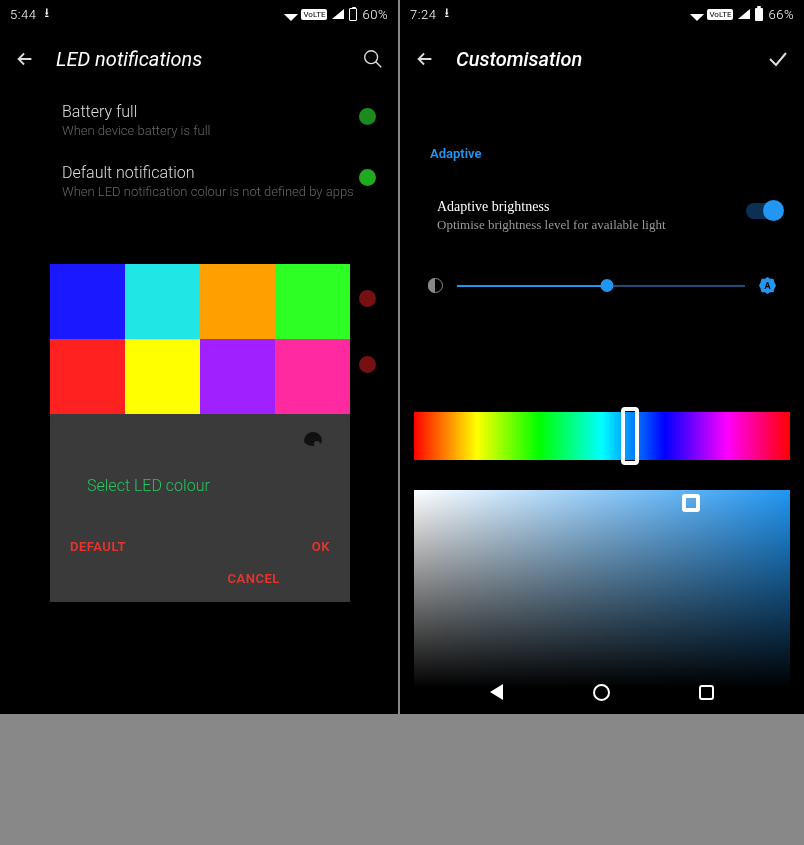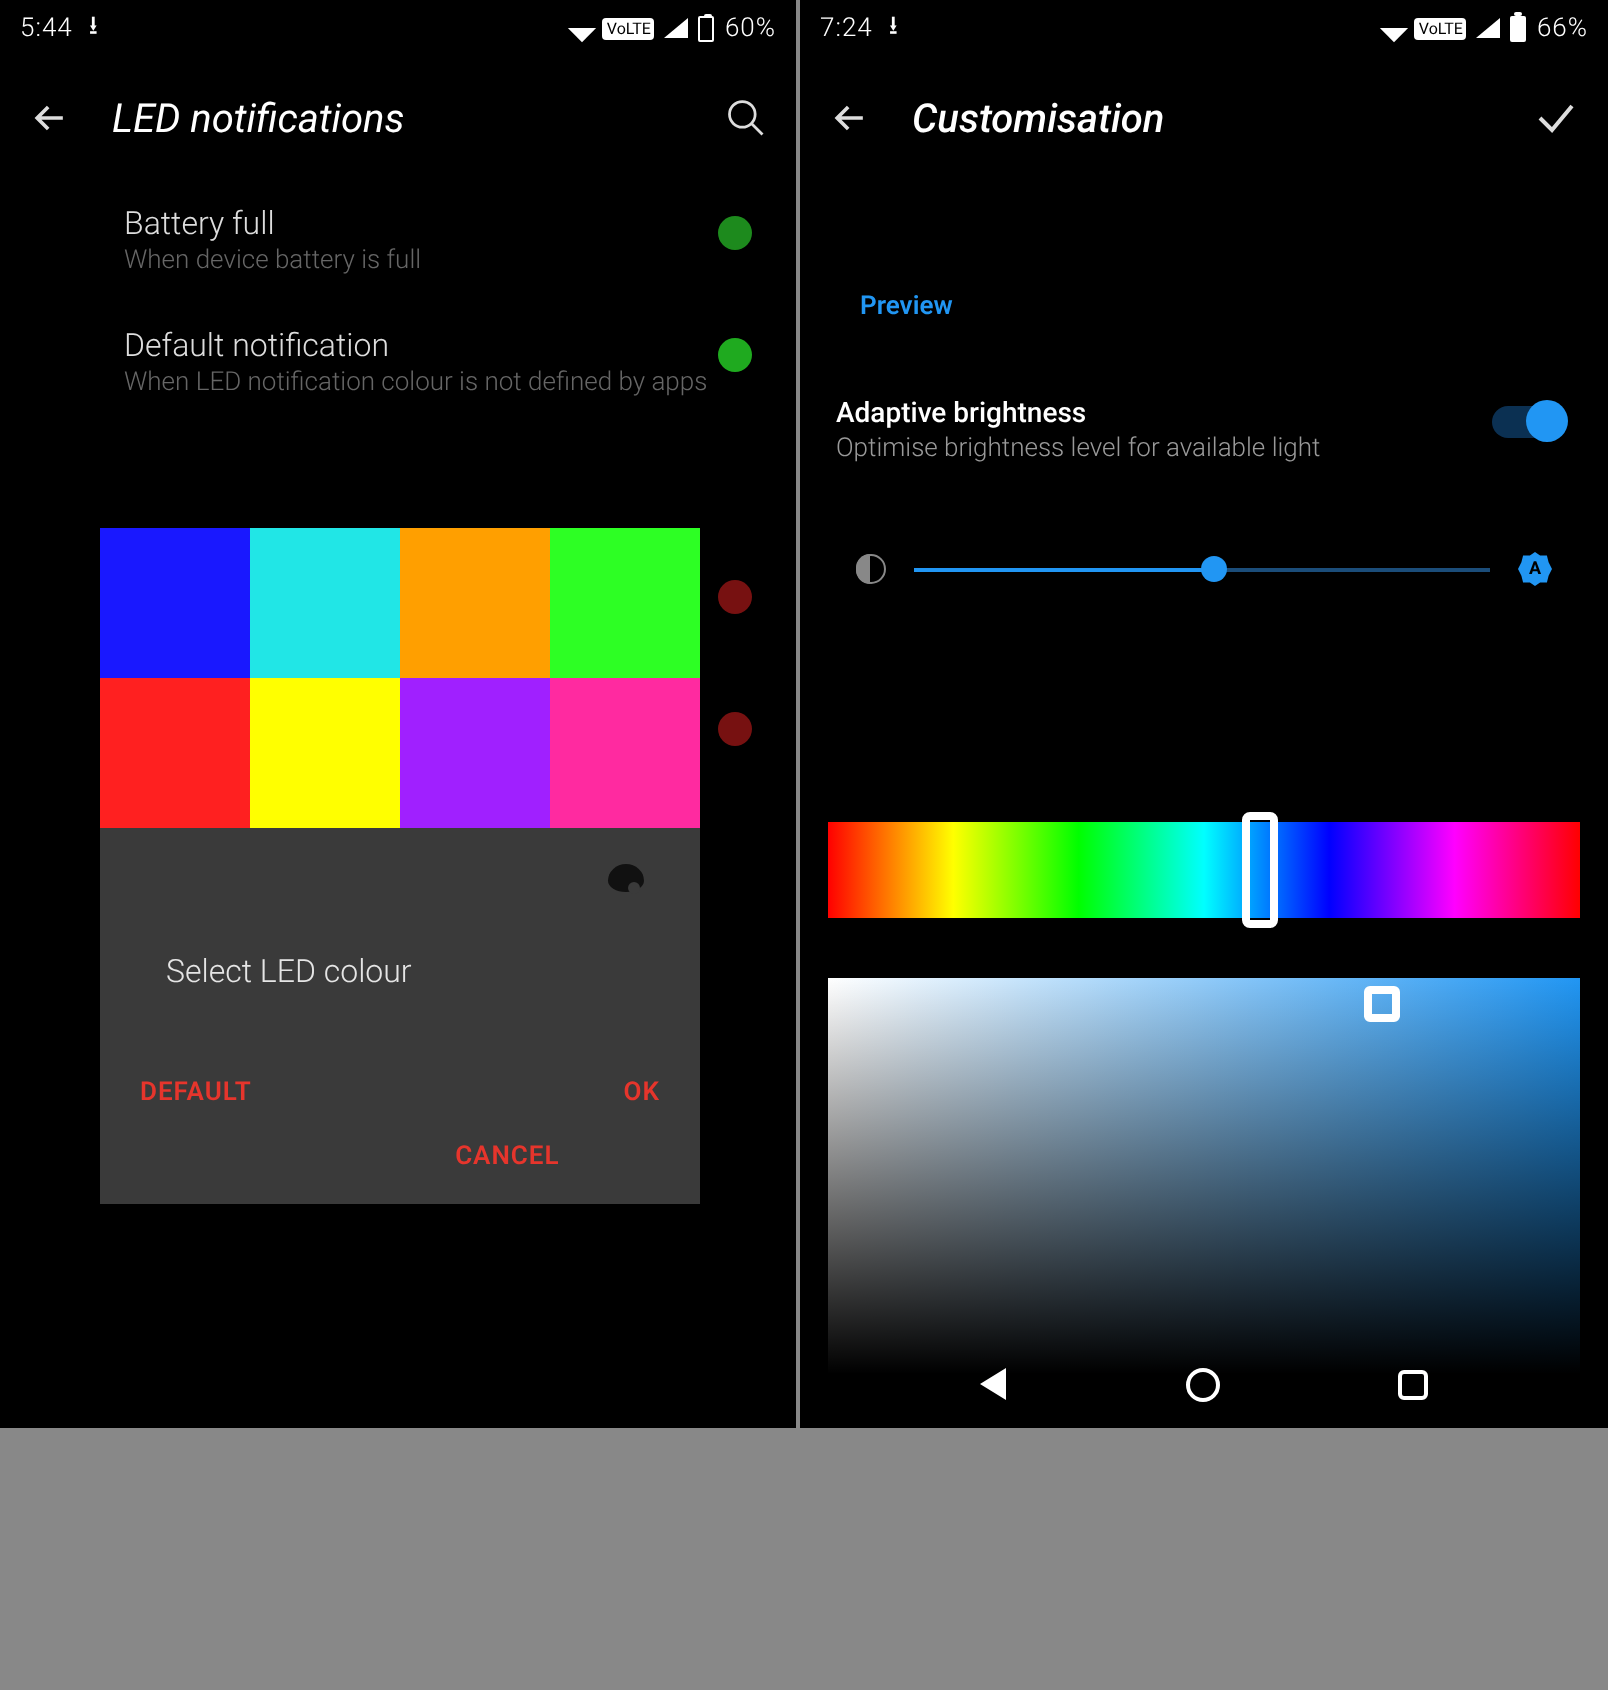"Preview" div.preview-label { text: Preview -> Adaptive }
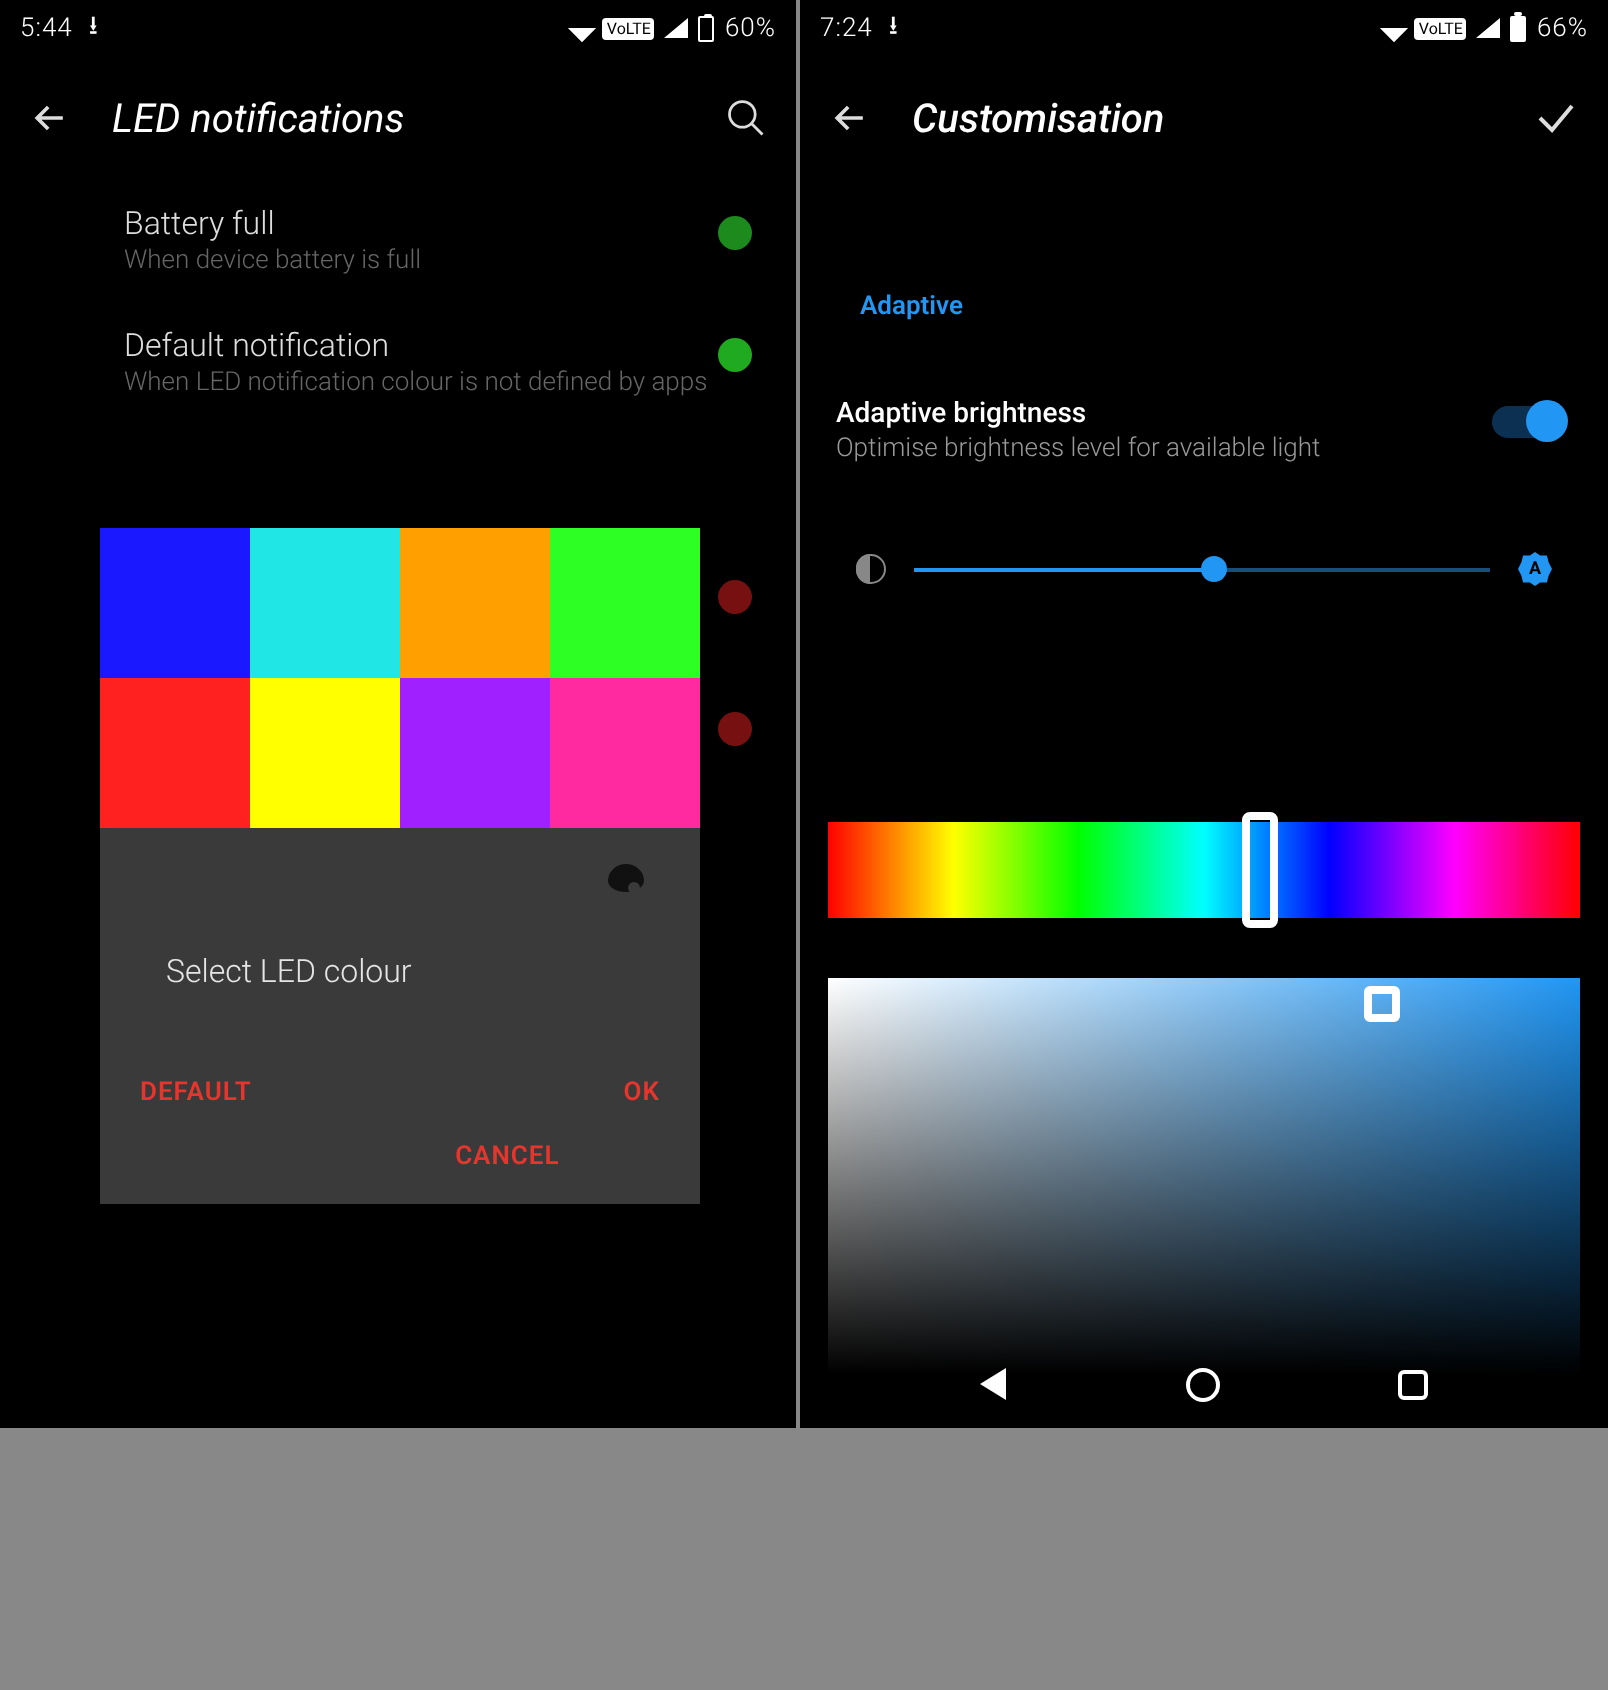"Adaptive brightness" .adapt-row { font-family: none -> Liberation Serif, serif; padding: 0 18px -> 0 37px }
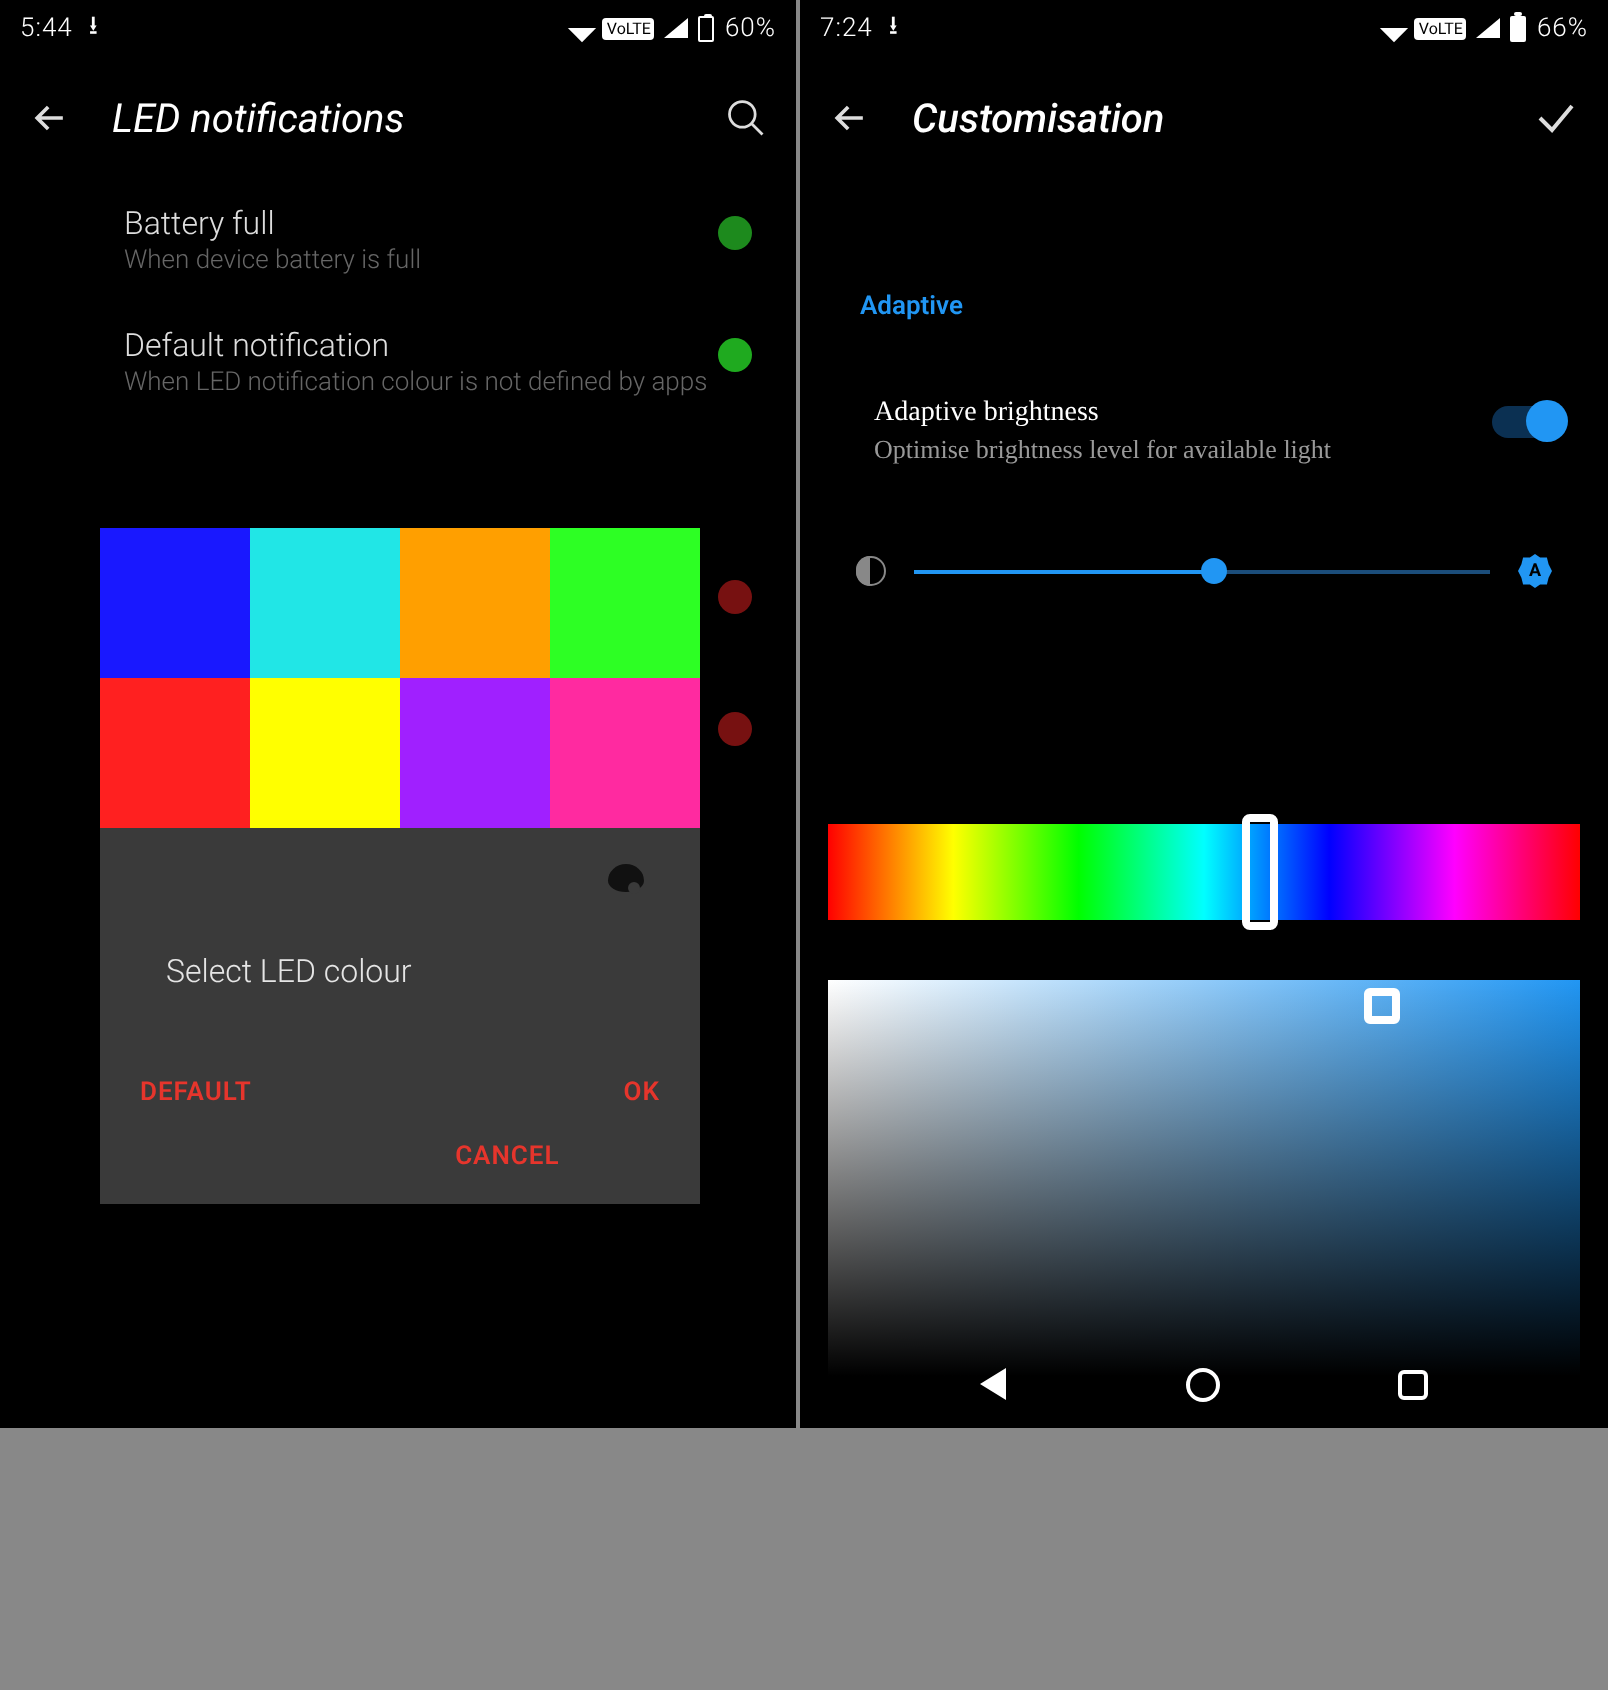"Select LED colour" .dialog-title { color: #e5e5e5 -> #22c55e; margin-left: none -> 20px; padding: 12px 33px 34px -> 12px 17px 34px }
